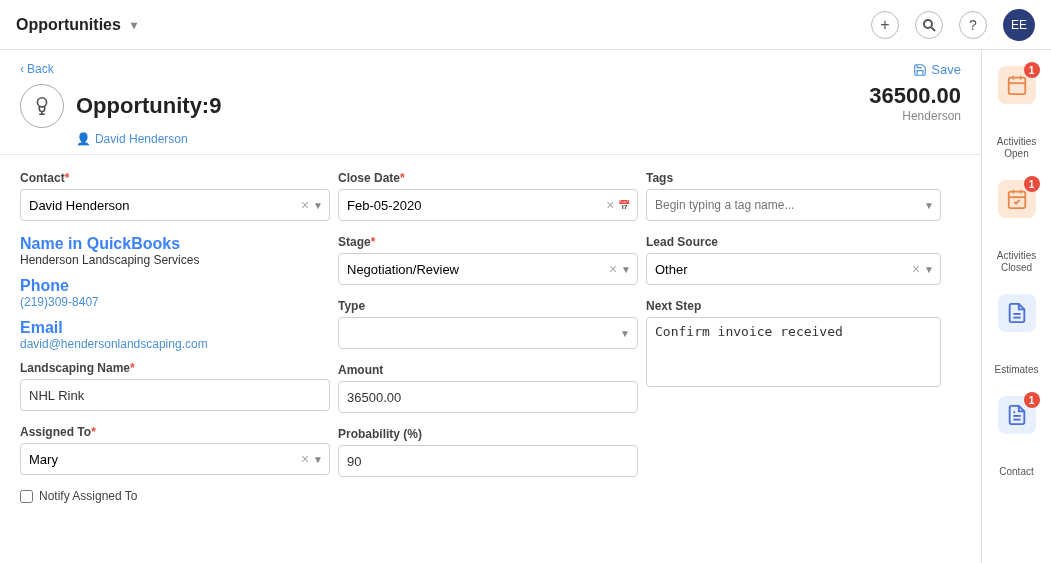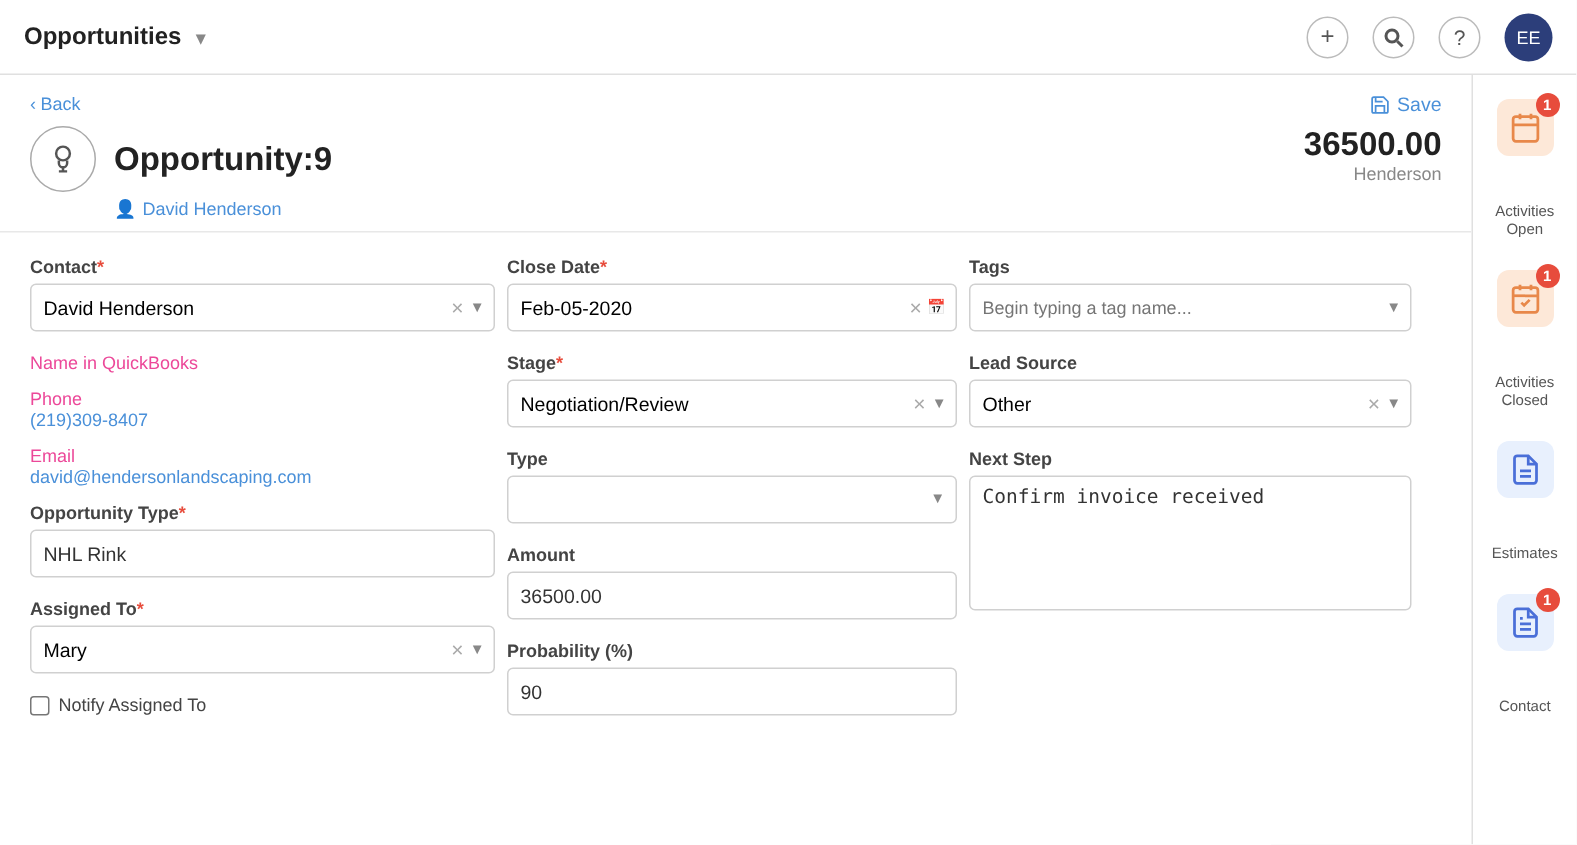"Name in QuickBooks" .info-key { color: #ec4899 -> #3b82f6; font-size: 12px -> 16px; font-weight: 400 -> 700 }
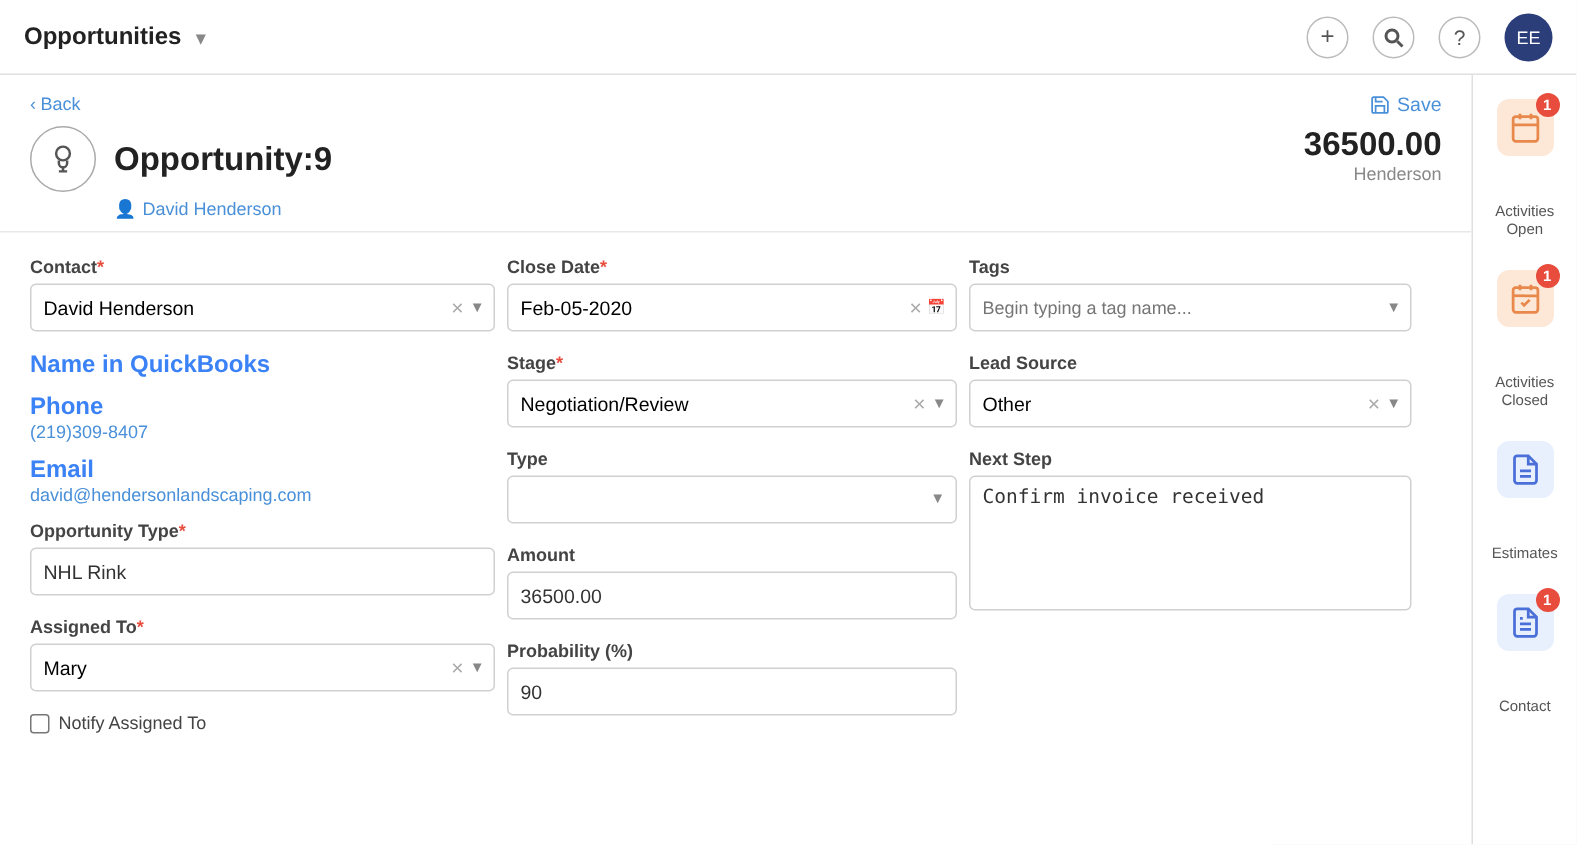"Henderson Landscaping Services" div.info-val { html: none -> <div>Henderson Landscaping Services</div> }
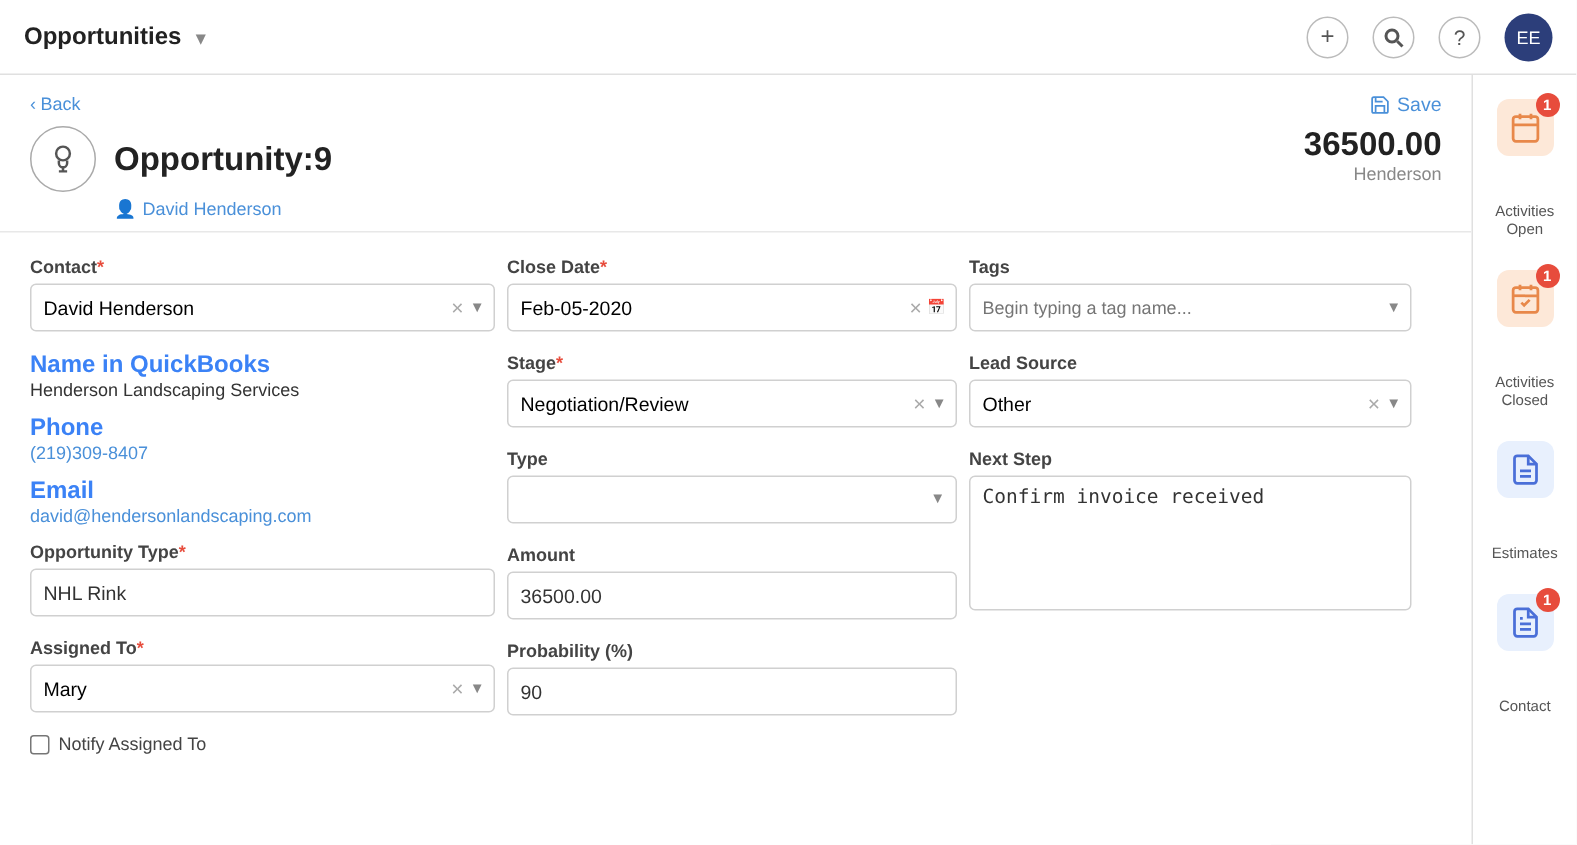"Confirm invoice received" .textarea-control { height: 90px -> 70px }
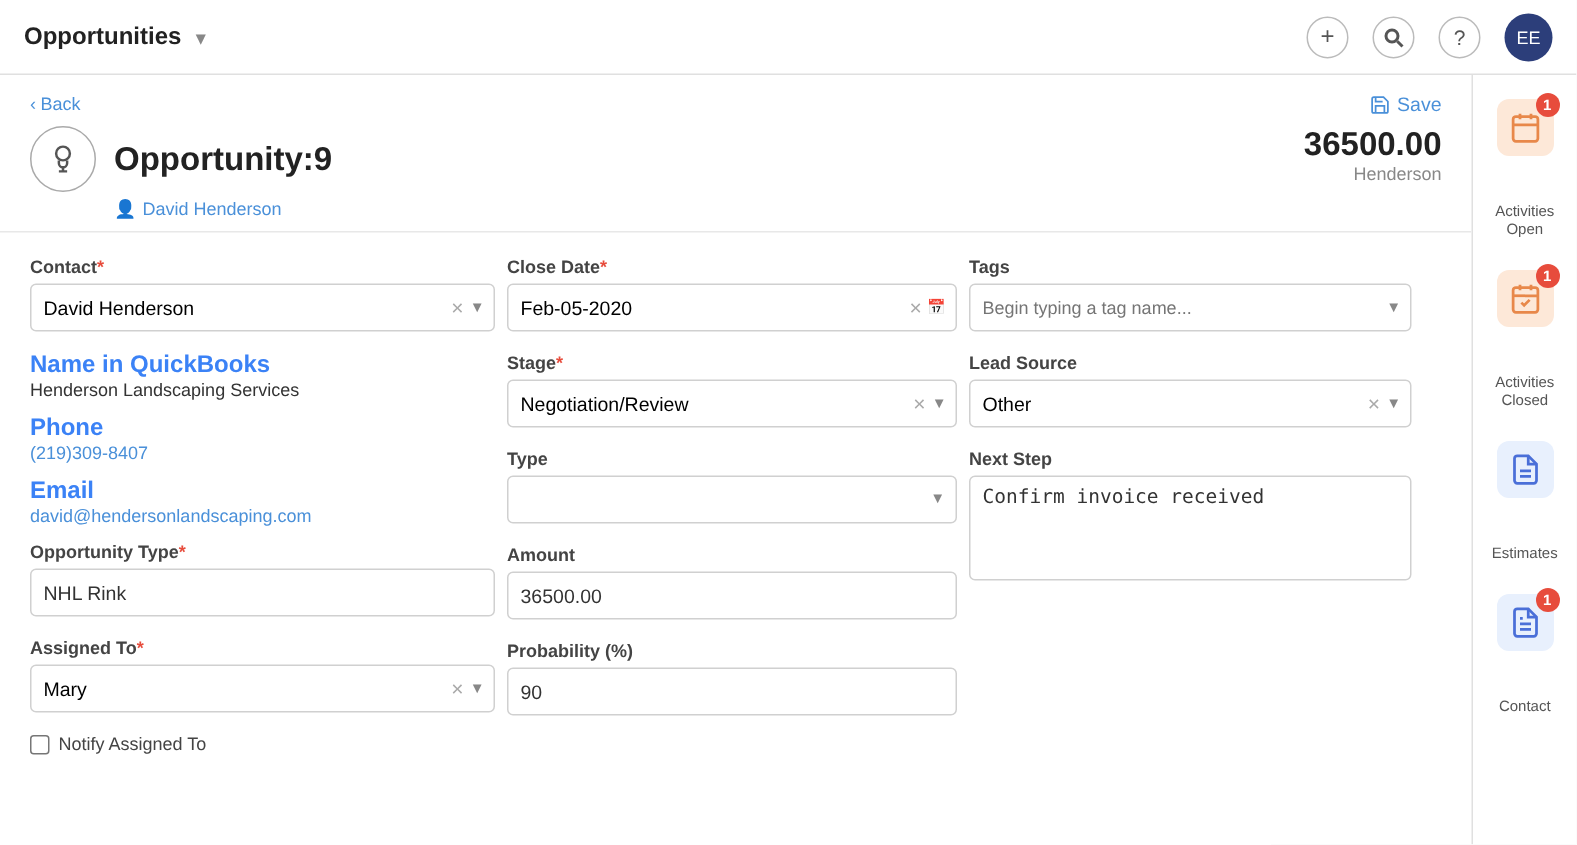"Opportunity Type" span { text: Opportunity Type -> Landscaping Name }
